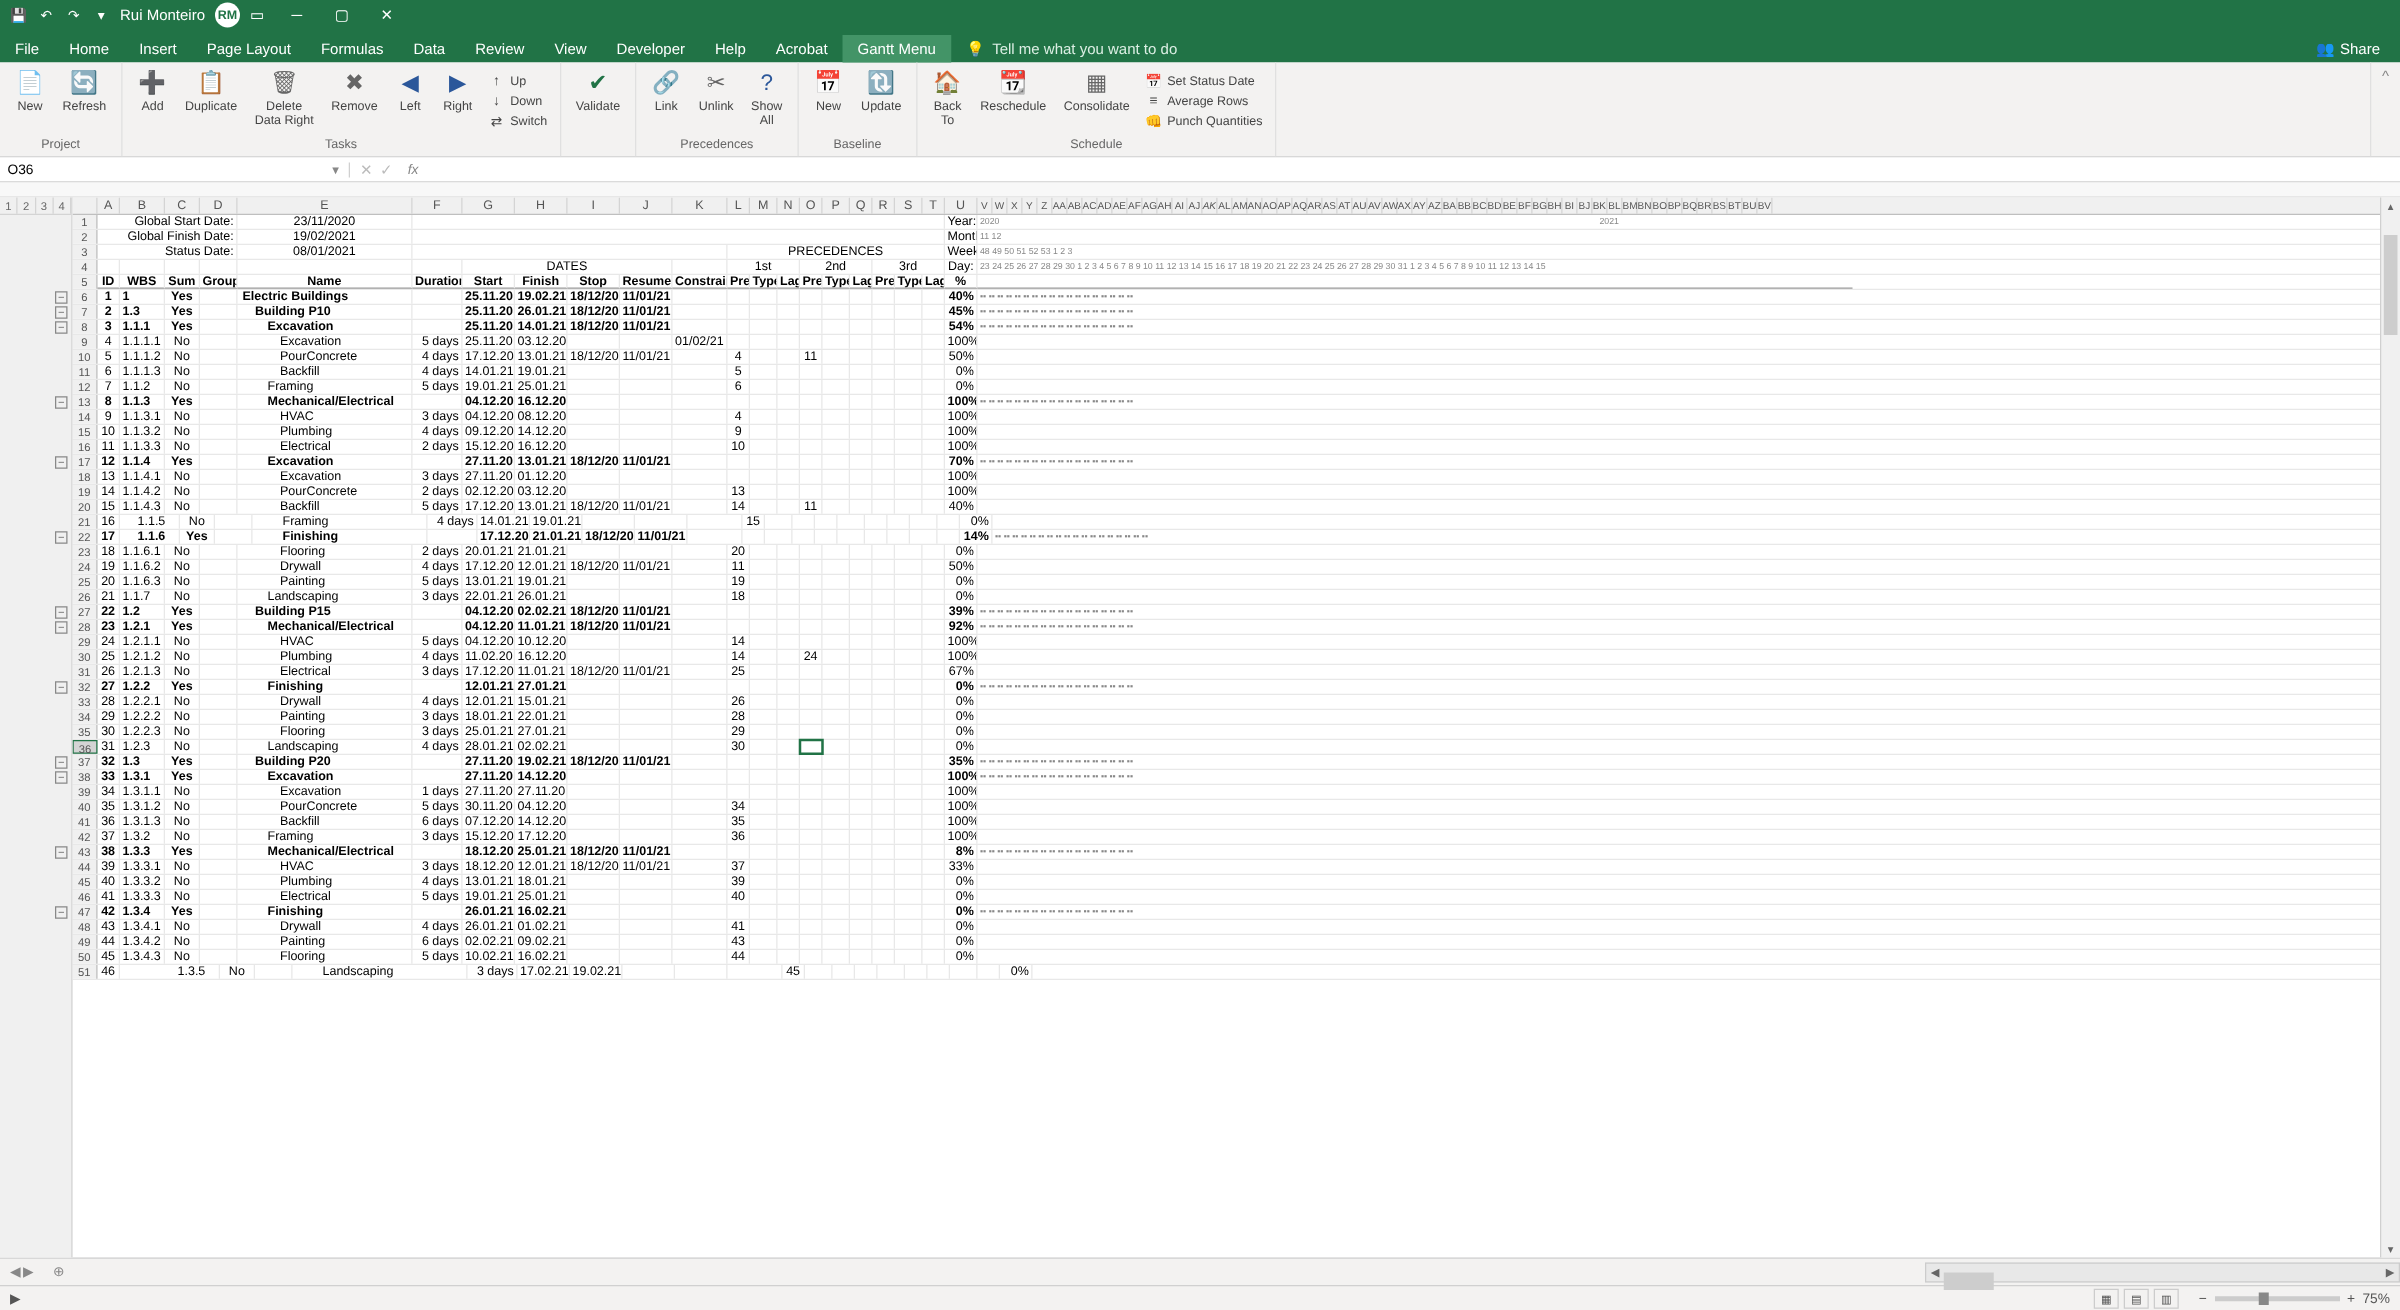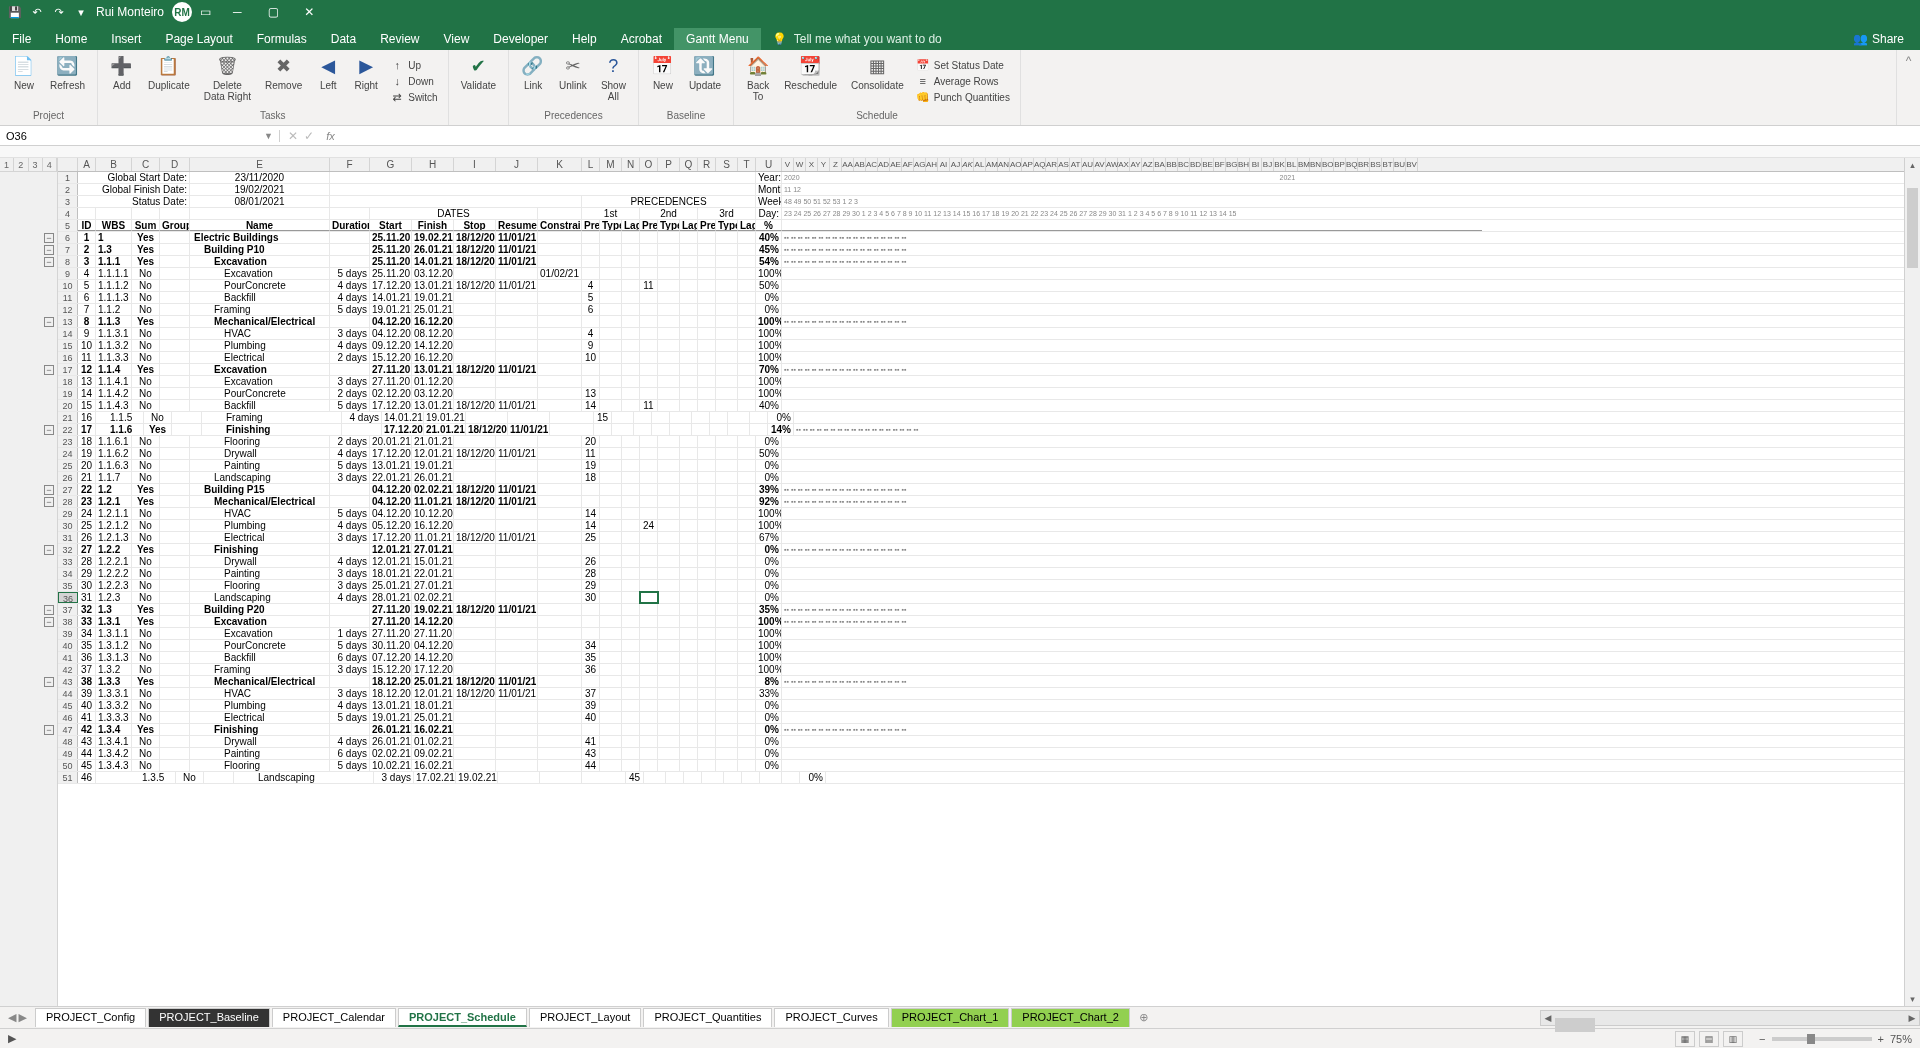"05.12.20" div.c { text: 05.12.20 -> 11.02.20 }
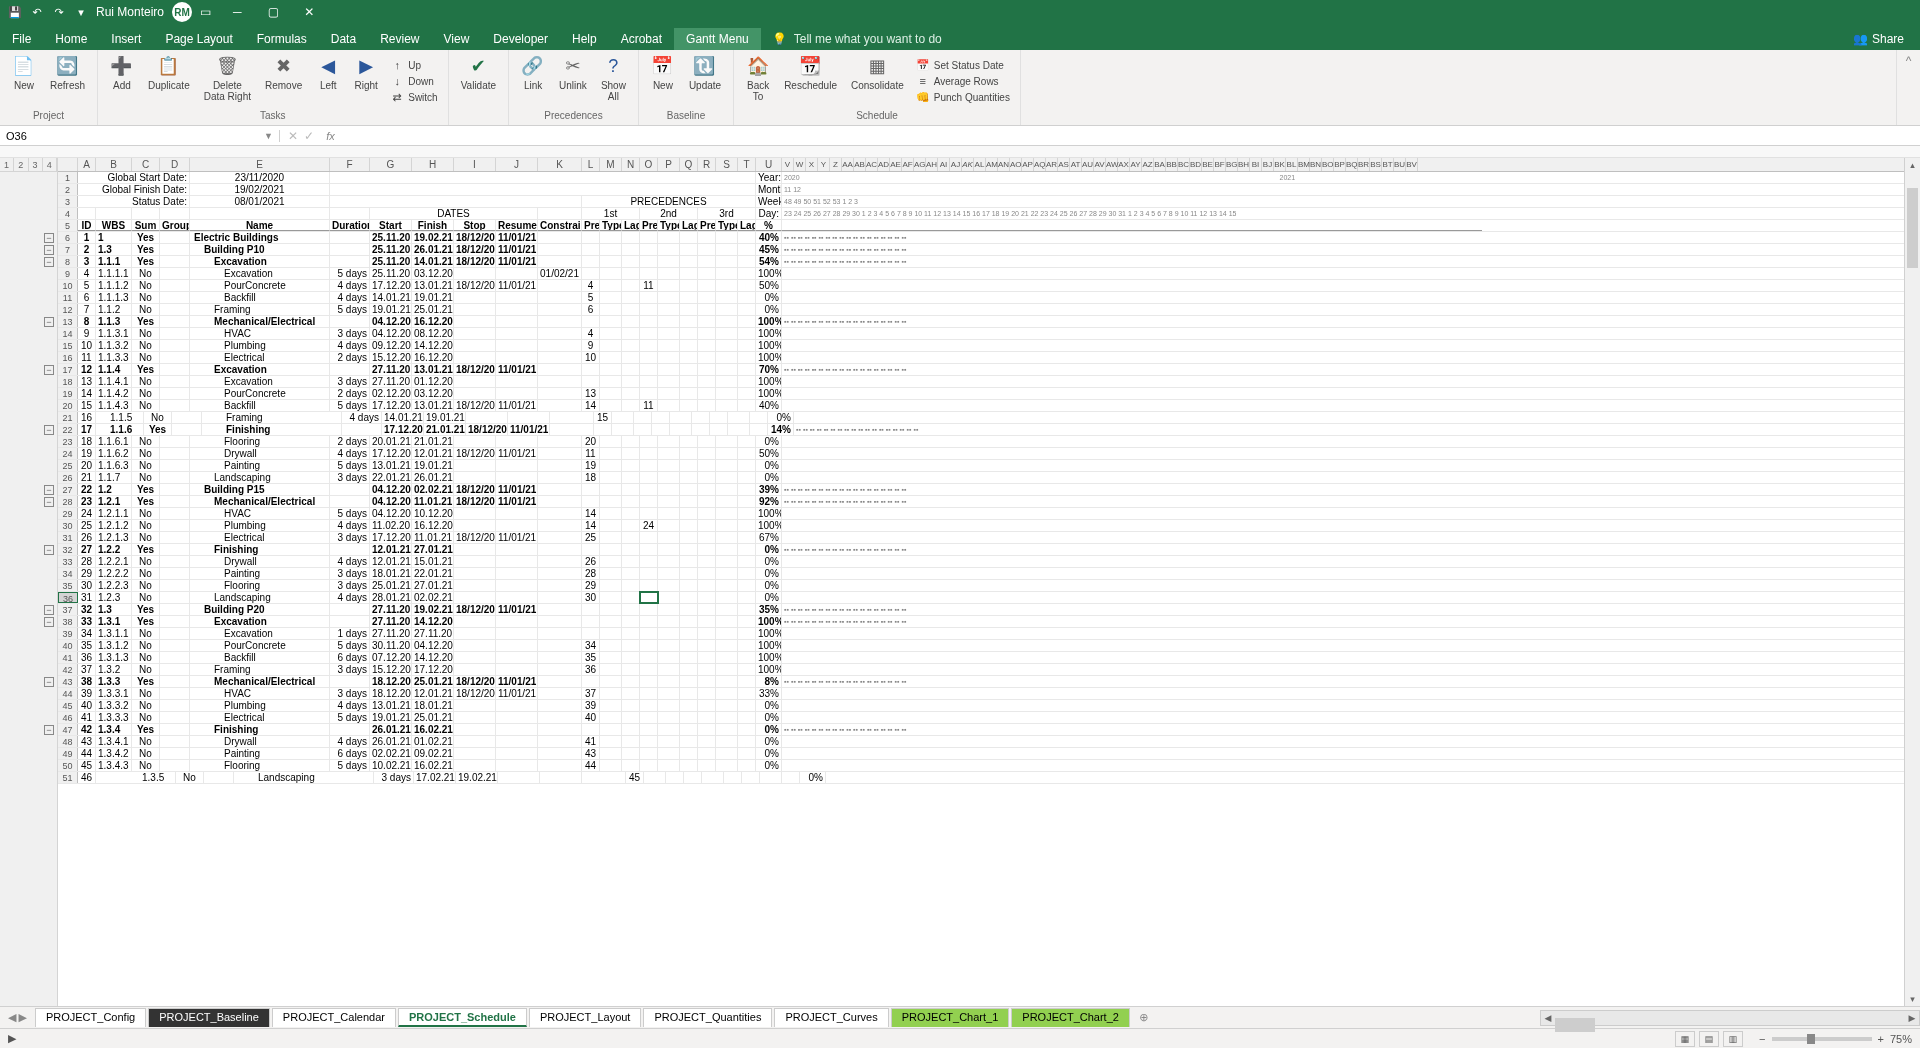"PROJECT_Config" div { html: <div> <div>PROJECT_Config</div> <div>PROJECT_Baseline</div> <div>PROJECT_Calendar</div> <div>PROJECT_Schedule</div> <div>PROJECT_Layout</div> <div>PROJECT_Quantities</div> <div>PROJECT_Curves</div> <div>PROJECT_Chart_1</div> <div>PROJECT_Chart_2</div> </div> -> none }
